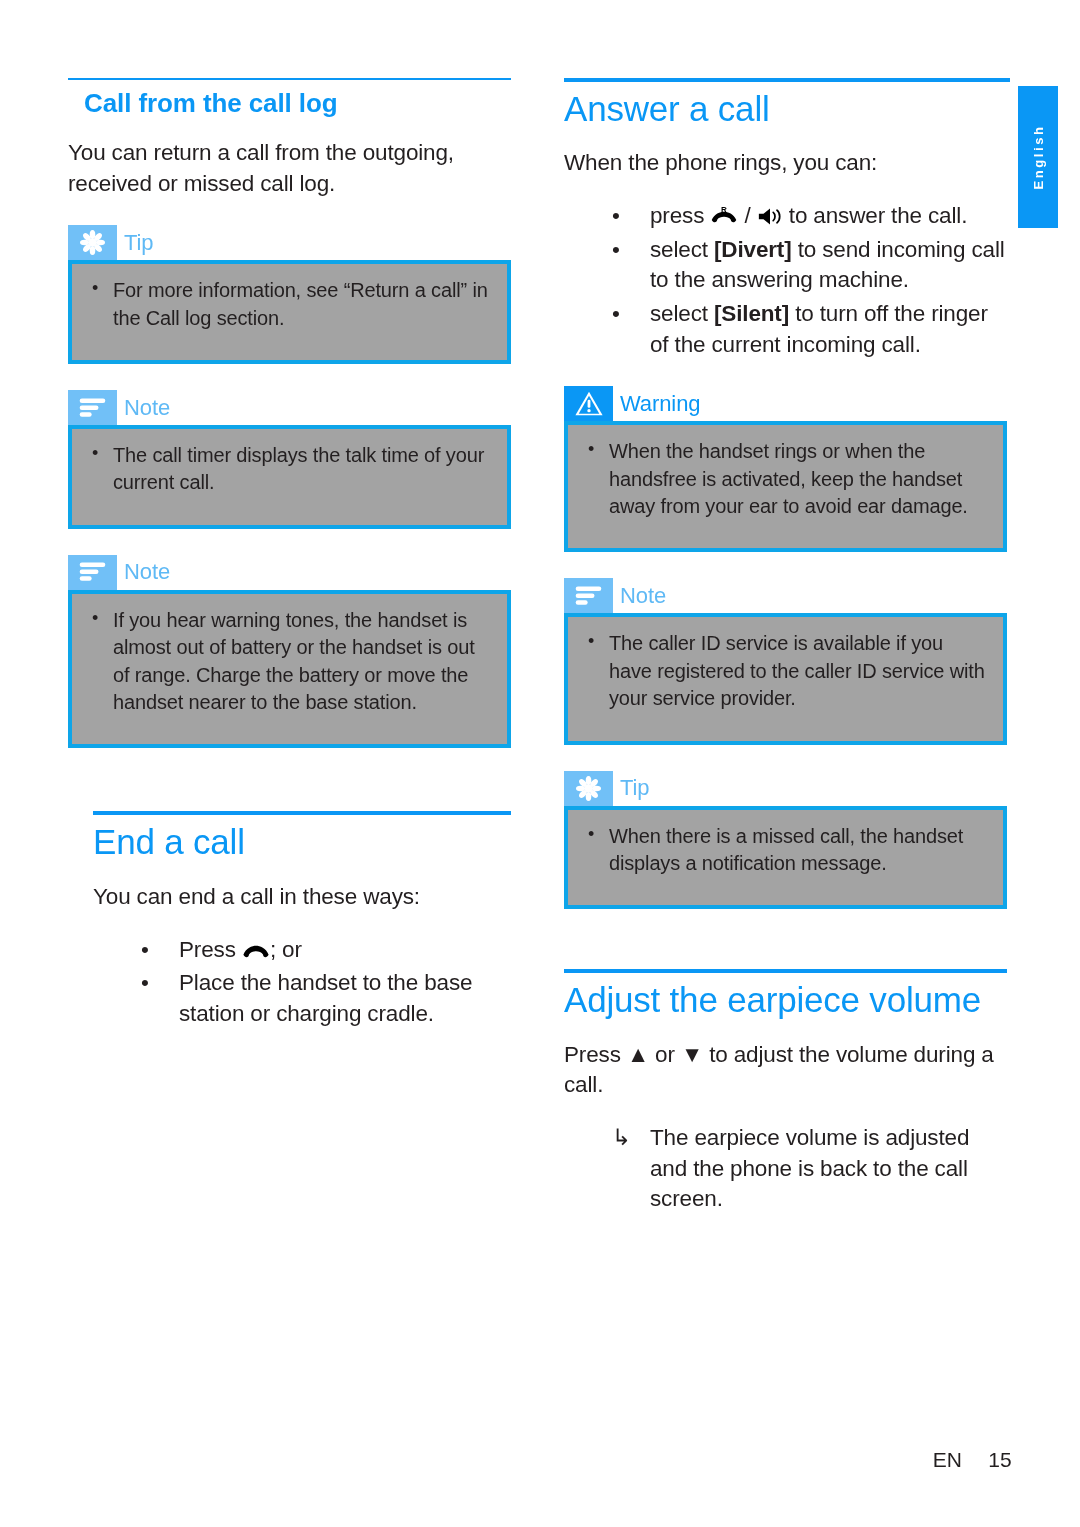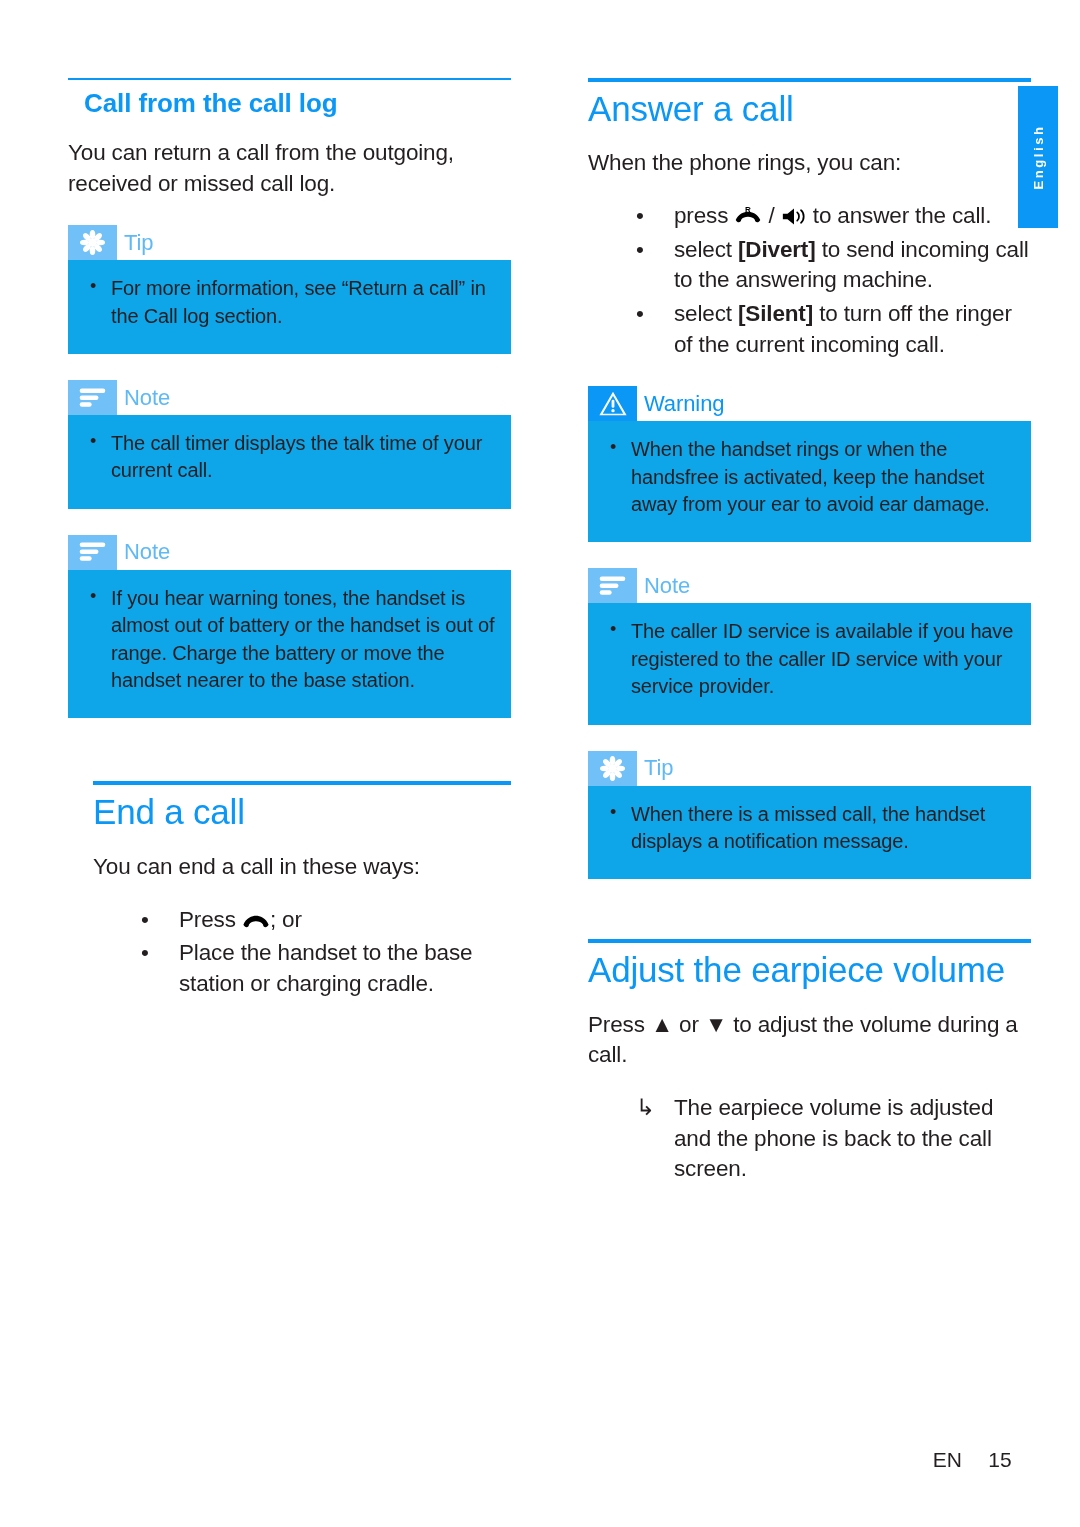"Answer a call" .col-right { left: 588px -> 564px }
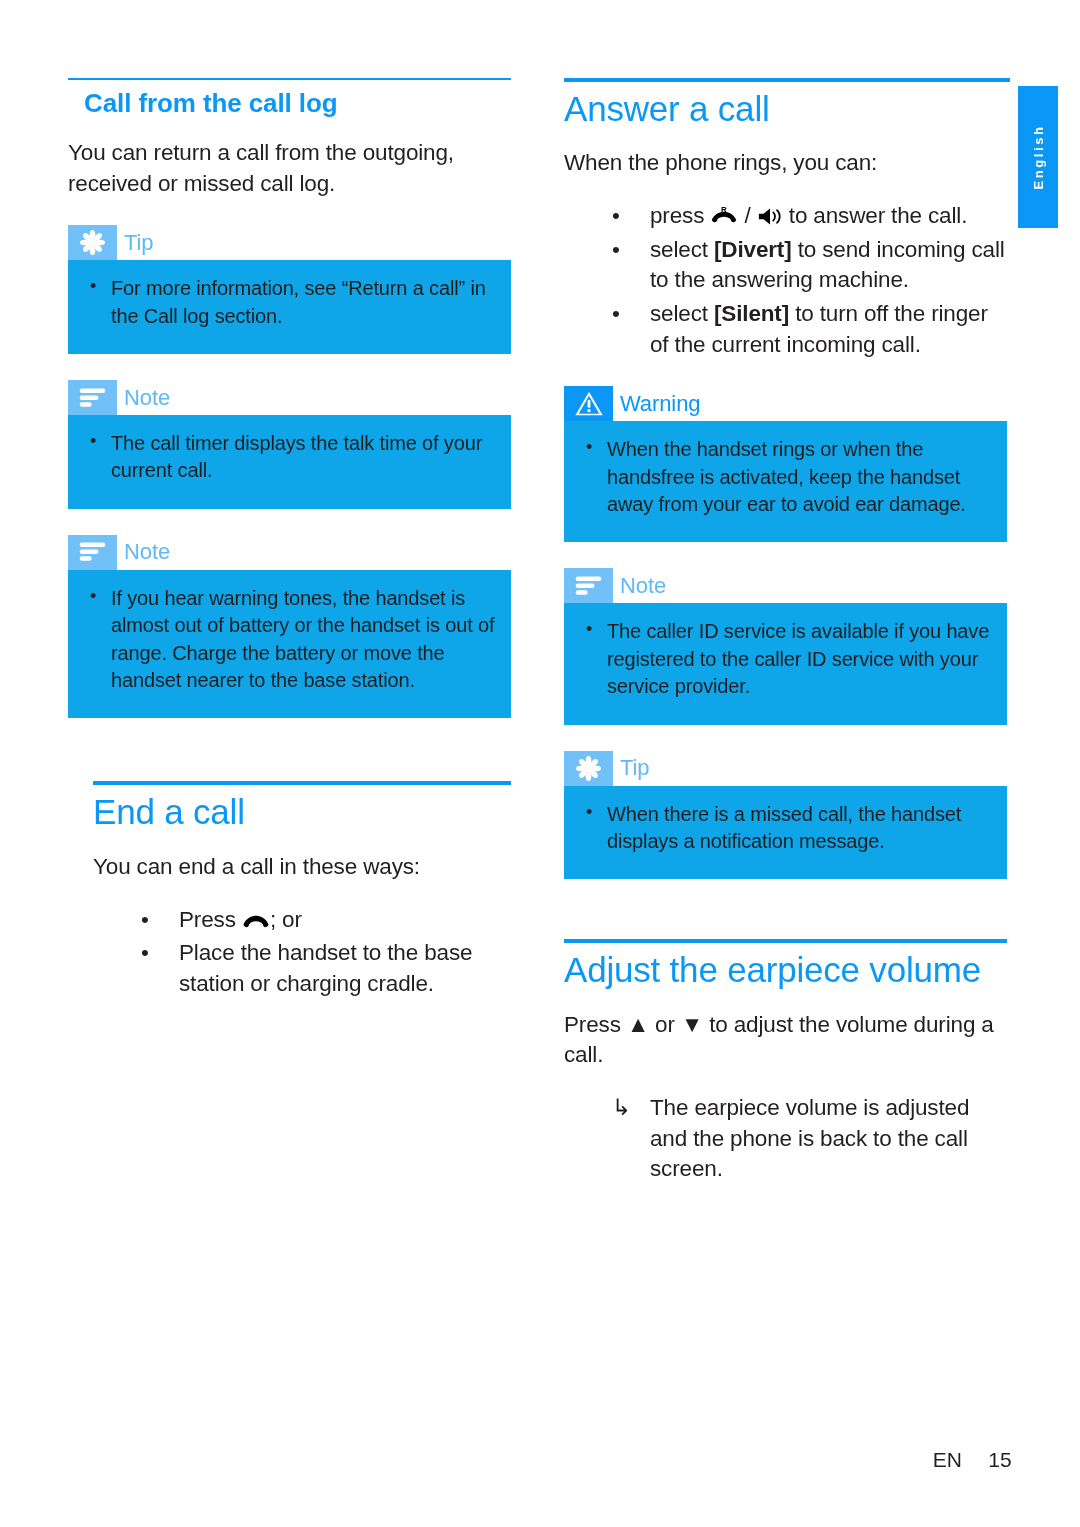"For more information, see “Return" .callout-body { background: #0ea5e9 -> #a3a3a3; border: 2px solid #0ea5e9 -> 4px solid #0ea5e9; padding: 13px 14px 22px 14px -> 13px 14px 28px 14px }
